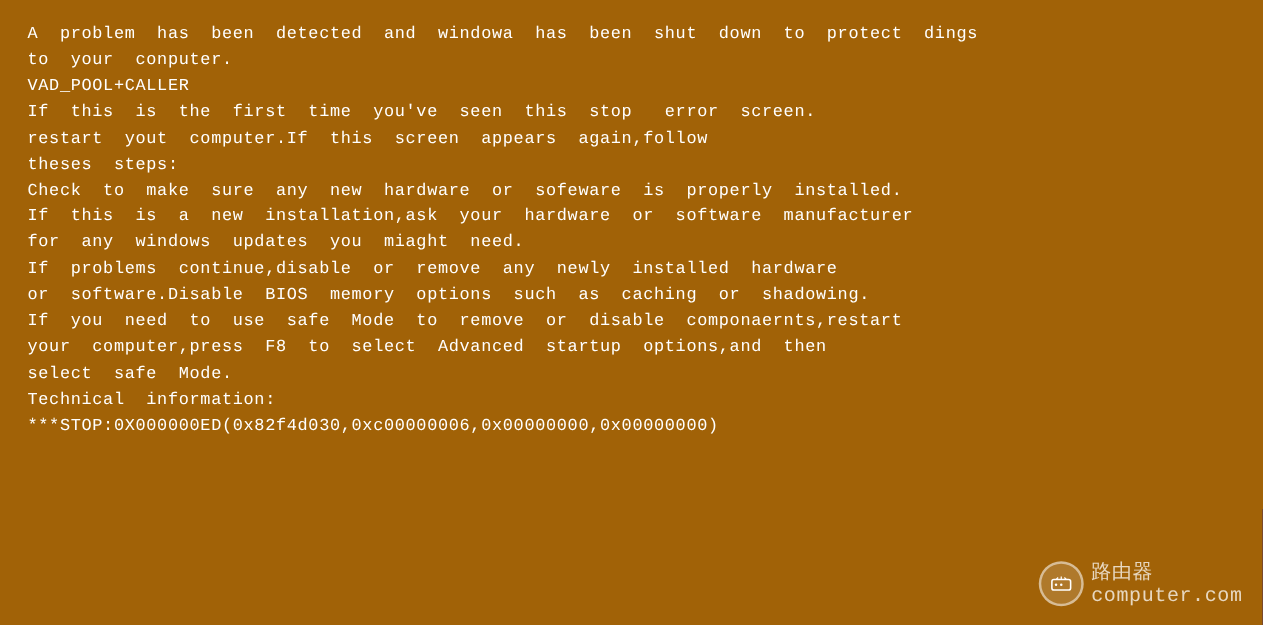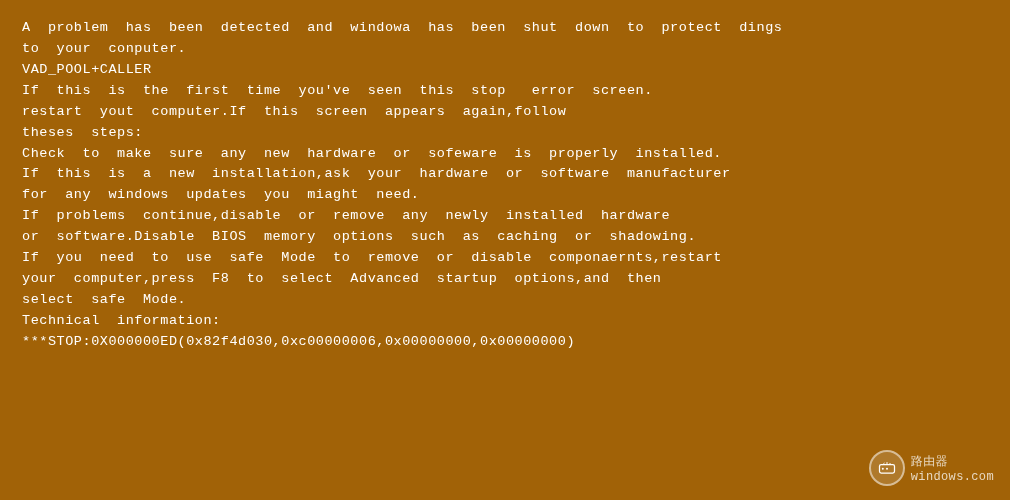"路由器" .watermark-text { font-size: 12px -> 16px }
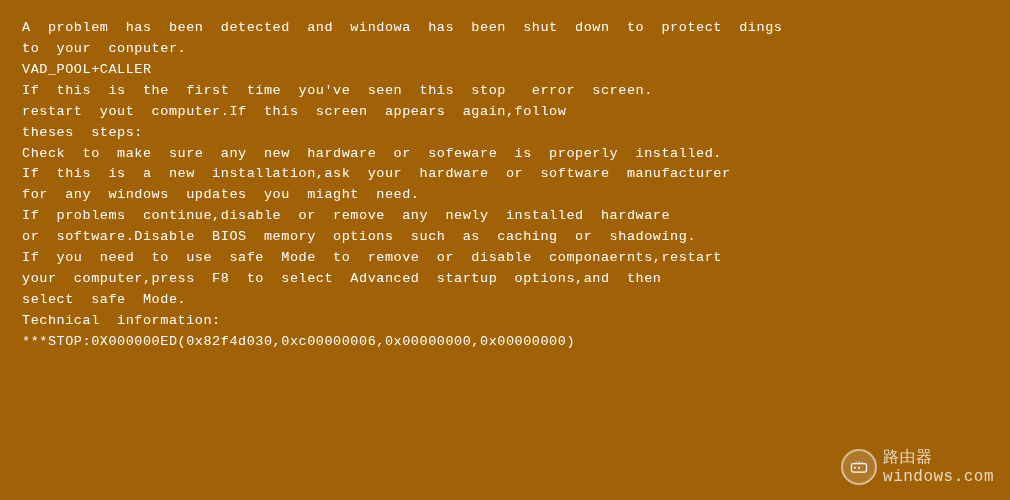"windows.com" div.watermark-text { text: windows.com -> computer.com }
